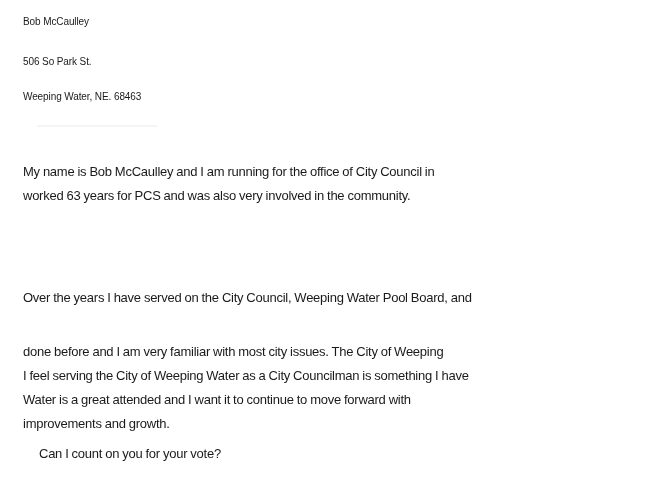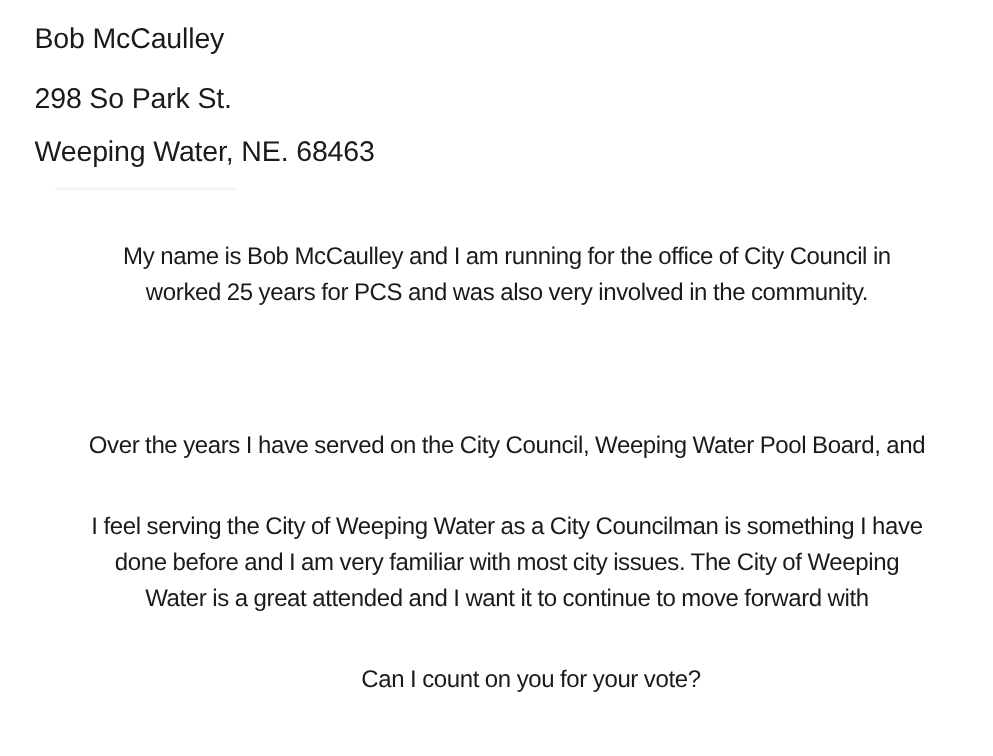"Bob McCaulley" .addr-line { font-size: 19px -> 10px }
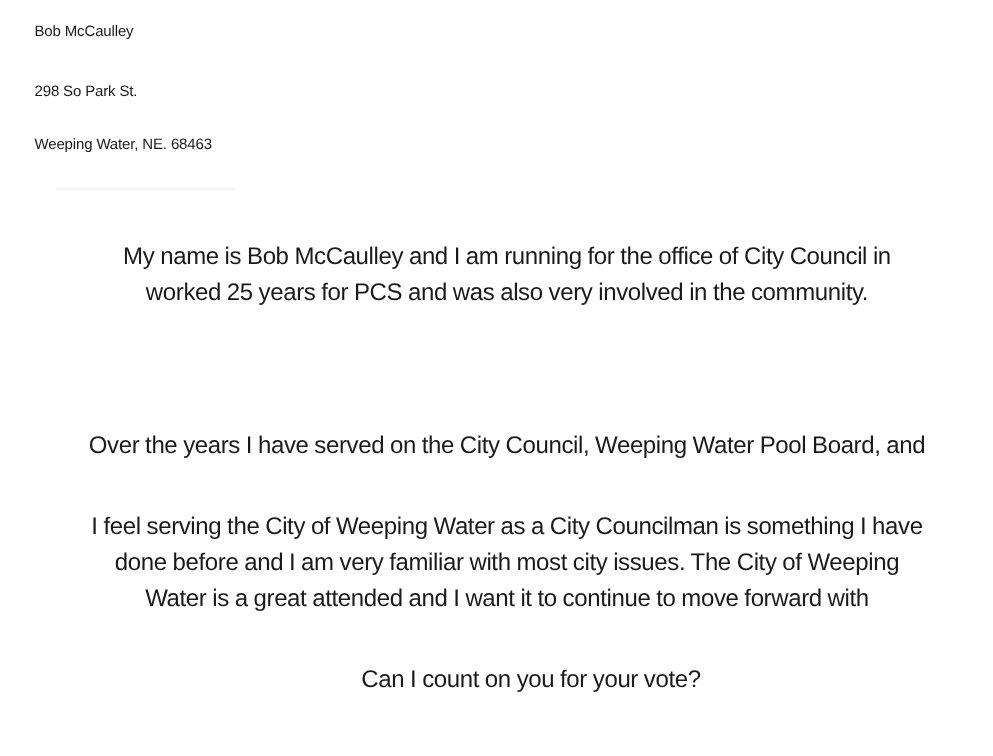"298 So Park St." div.addr-line { text: 298 -> 506 }
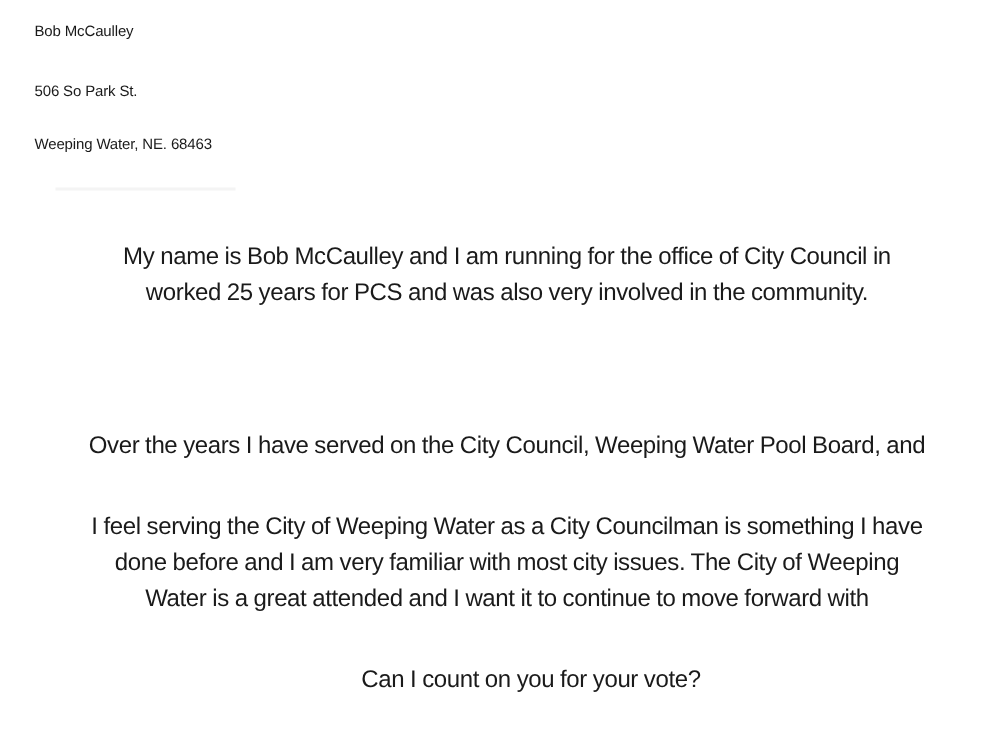"My name is Bob McCaulley" .para { font-size: 16px -> 13px; text-align: center -> none }
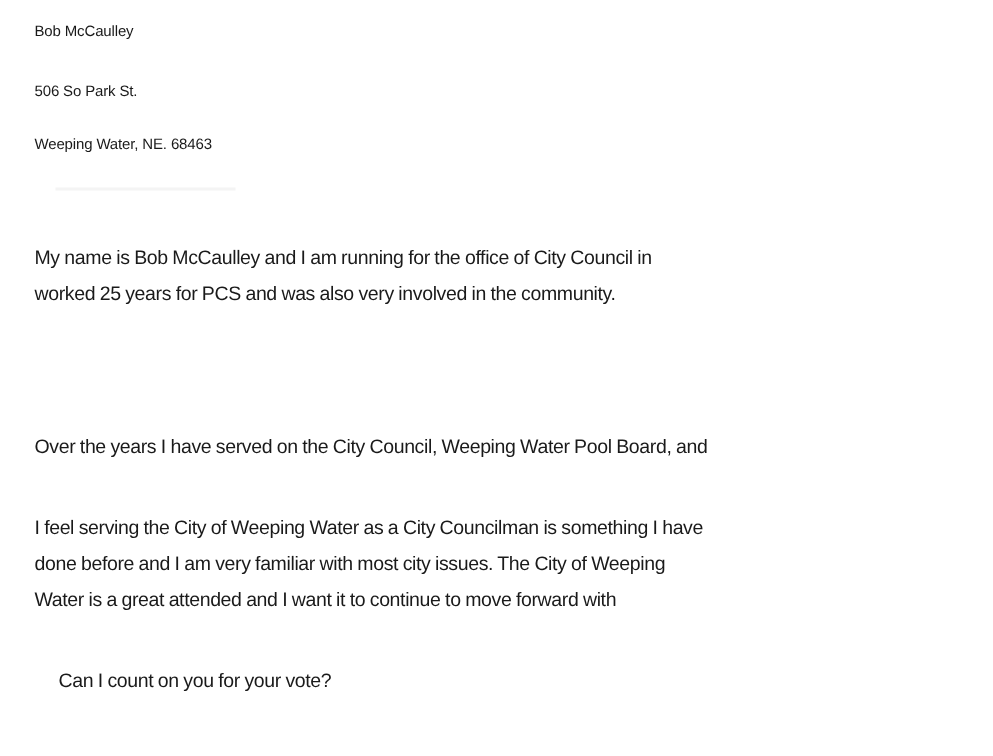"worked 25 years for PCS" span.ln { text: 25 -> 63 }
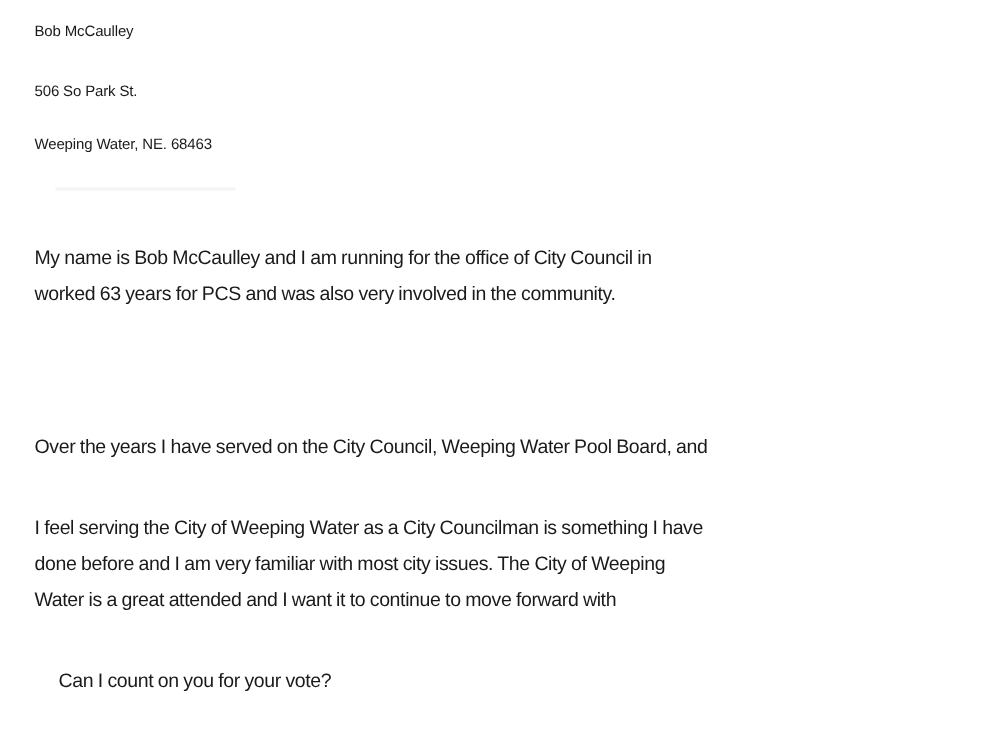"I feel serving the City" span.ln { order: before "done before and I am" -> after "done before and I am" }
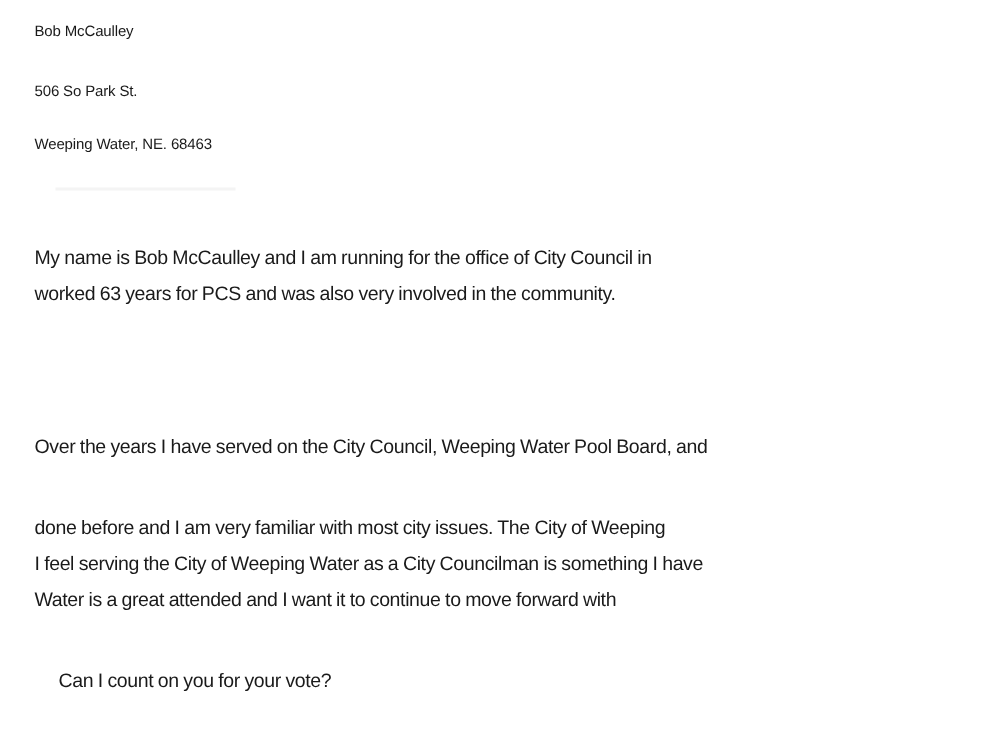"improvements and growth." span.ln { html: none -> <span>improvements and growth.</span> }
